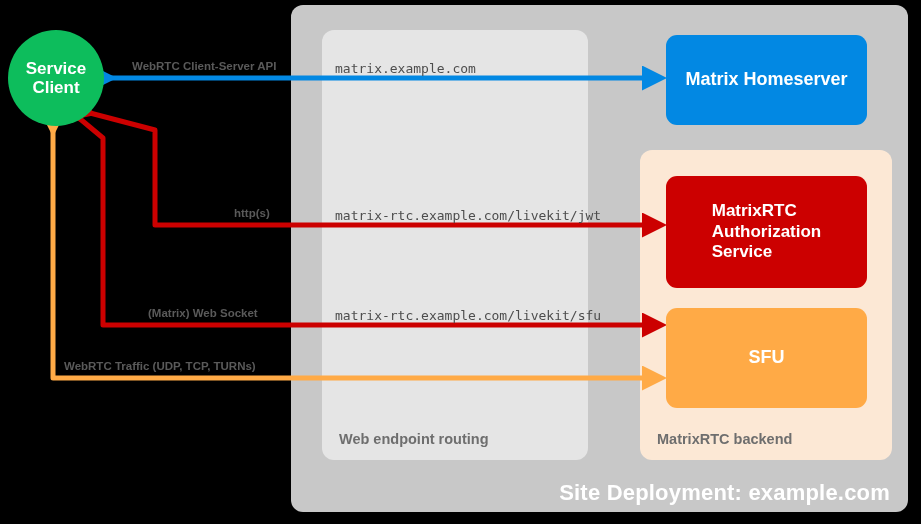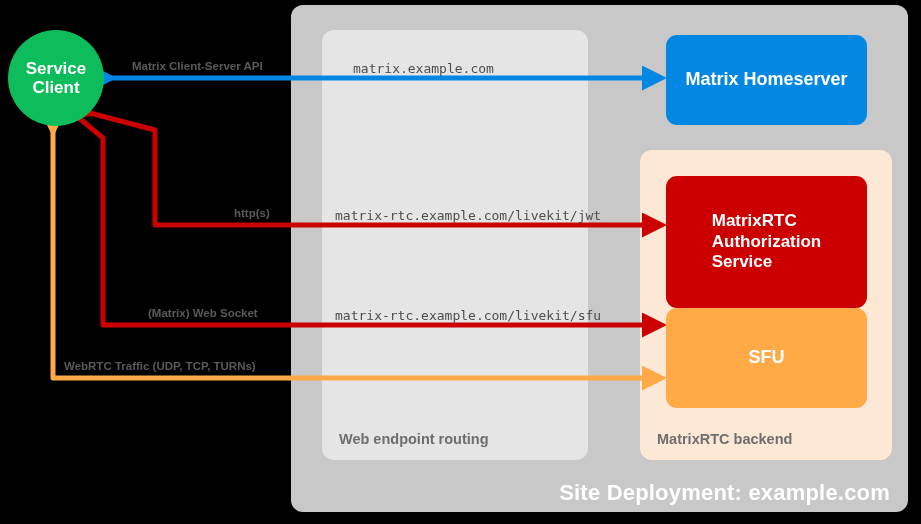"Matrix Client-Server API" div.edge-label { text: Matrix -> WebRTC }
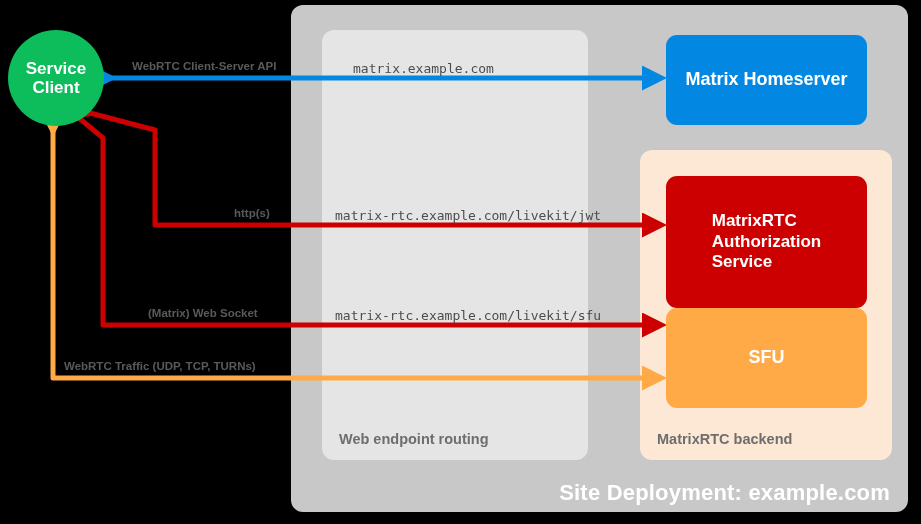"matrix.example.com" div.endpoint-label { left: 353px -> 335px }
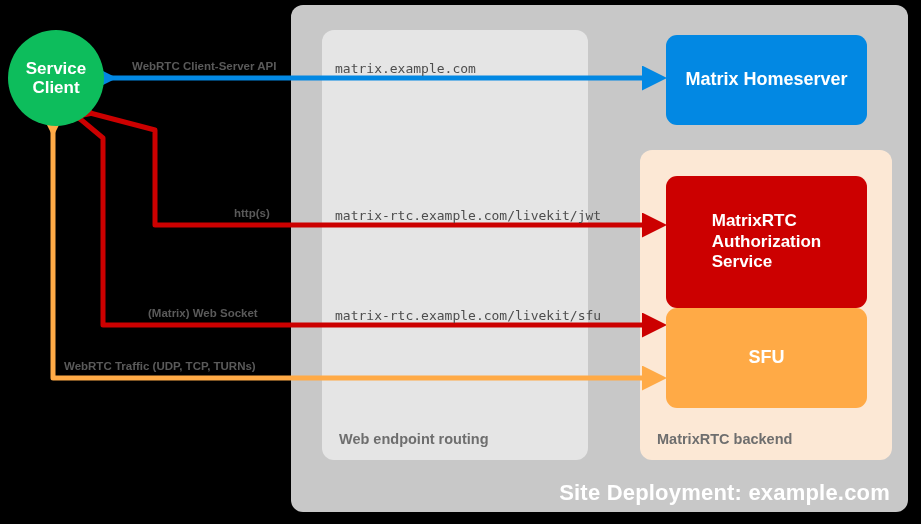"MatrixRTC" .auth-node { height: 132px -> 112px }
